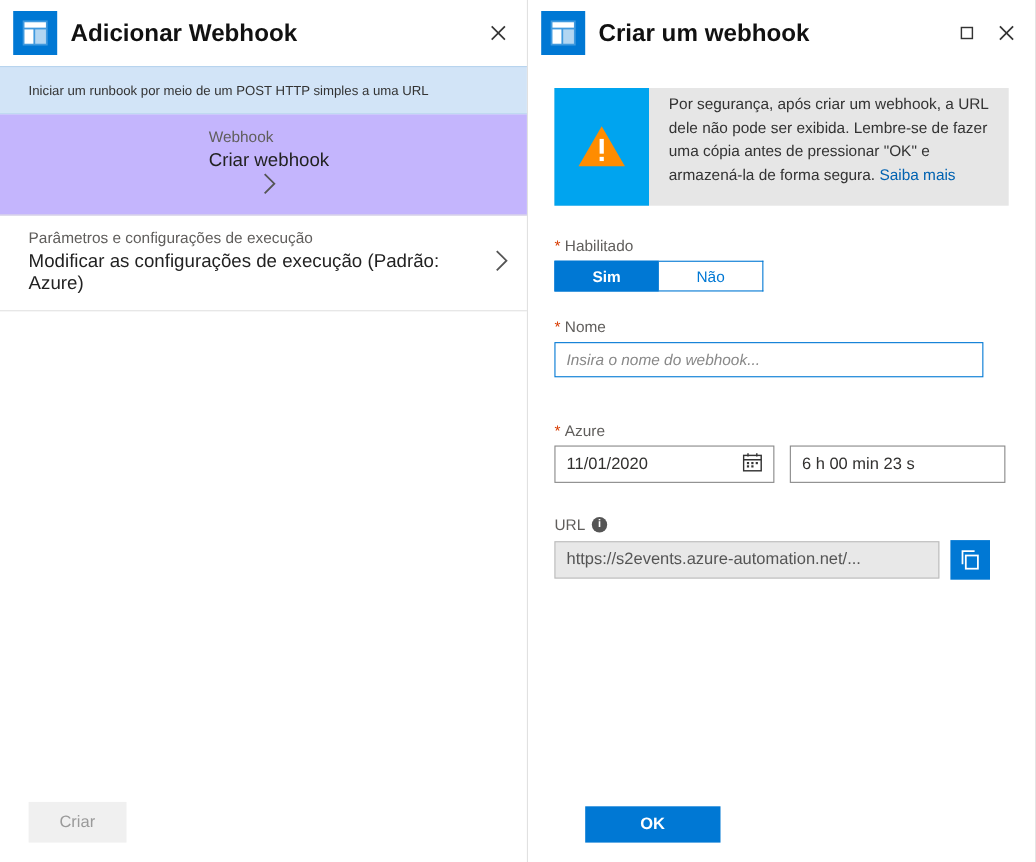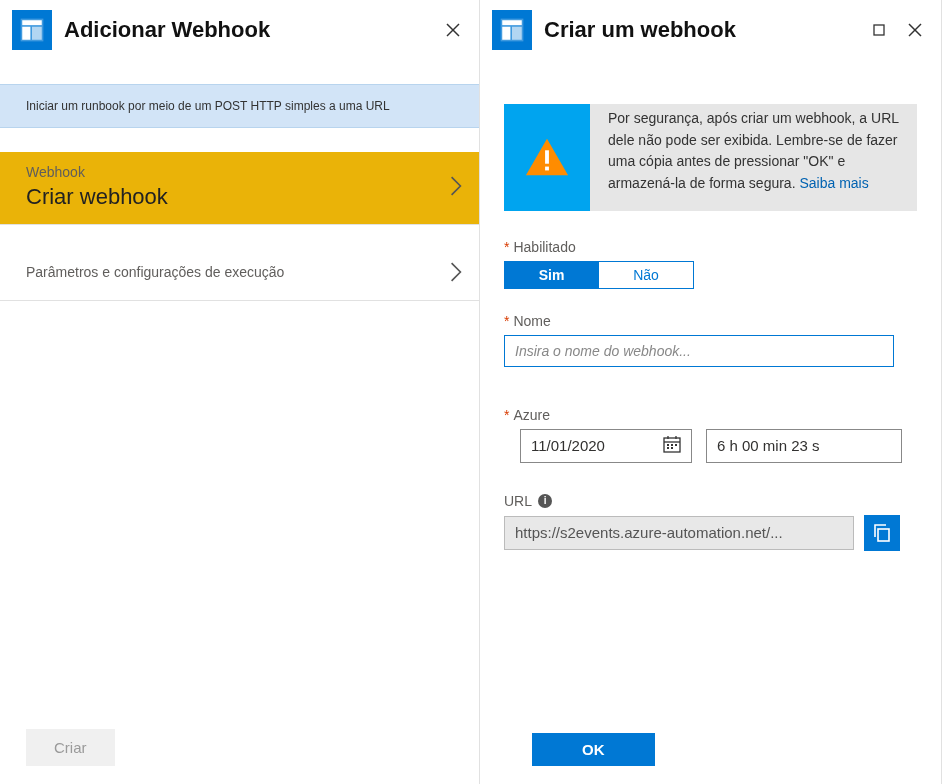"Adicionar Webhook" .panel { gap: 24px -> none }
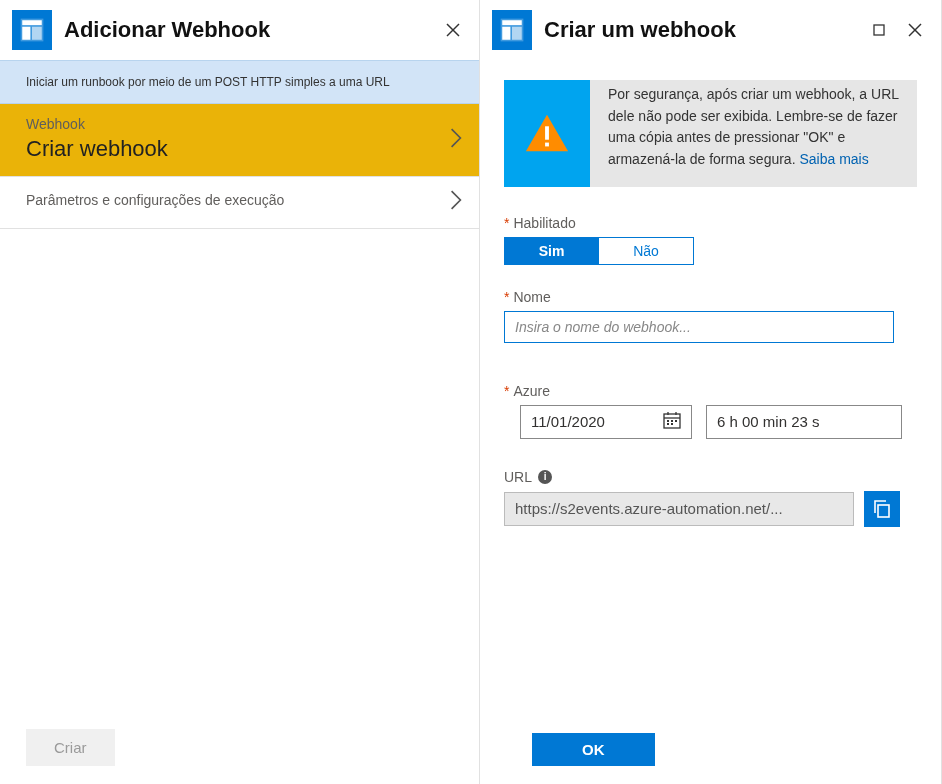"Webhook" .list-item.active { background: #eab308 -> #c4b5fd; flex-direction: none -> column }
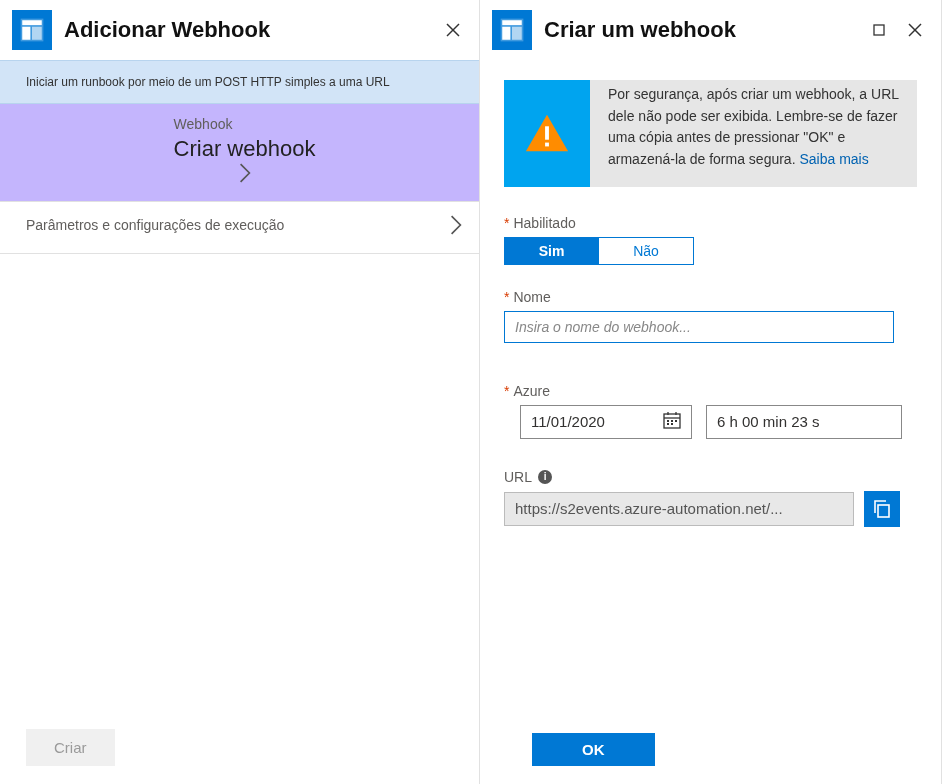"Criar webhook" .list-item .big-label { font-size: 22px -> 17px }
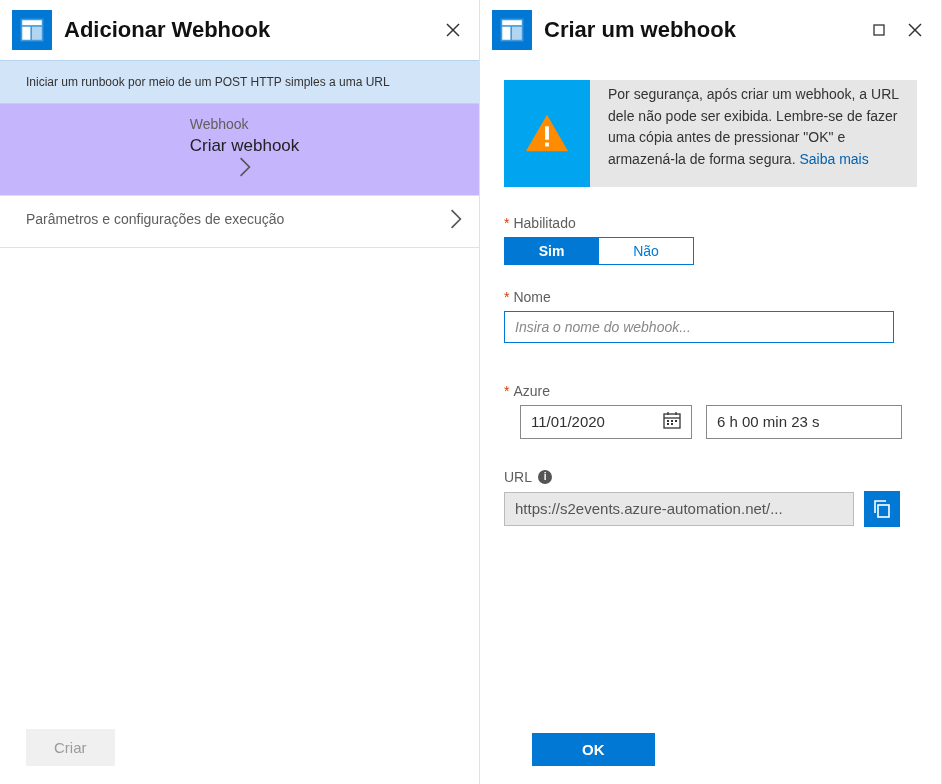"Modificar as configurações de execução" div.big-label { html: none -> <div>Modificar as configurações de execução (Padrão: Azure)</div> }
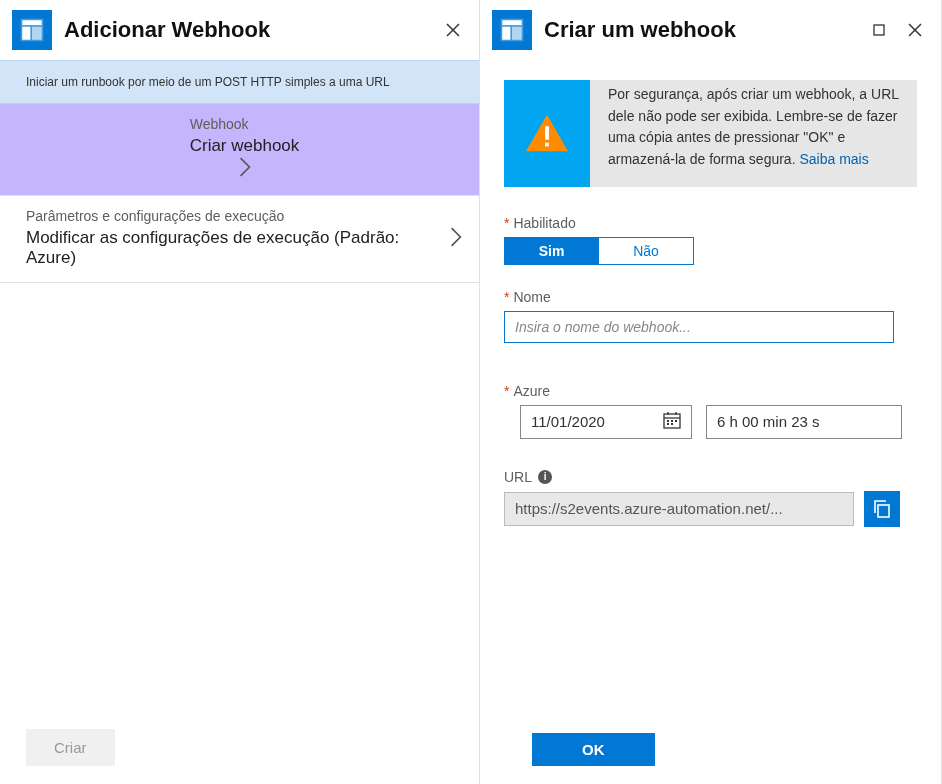"11/01/2020" .date-box.date { margin-left: 16px -> none; width: 172px -> 200px }
